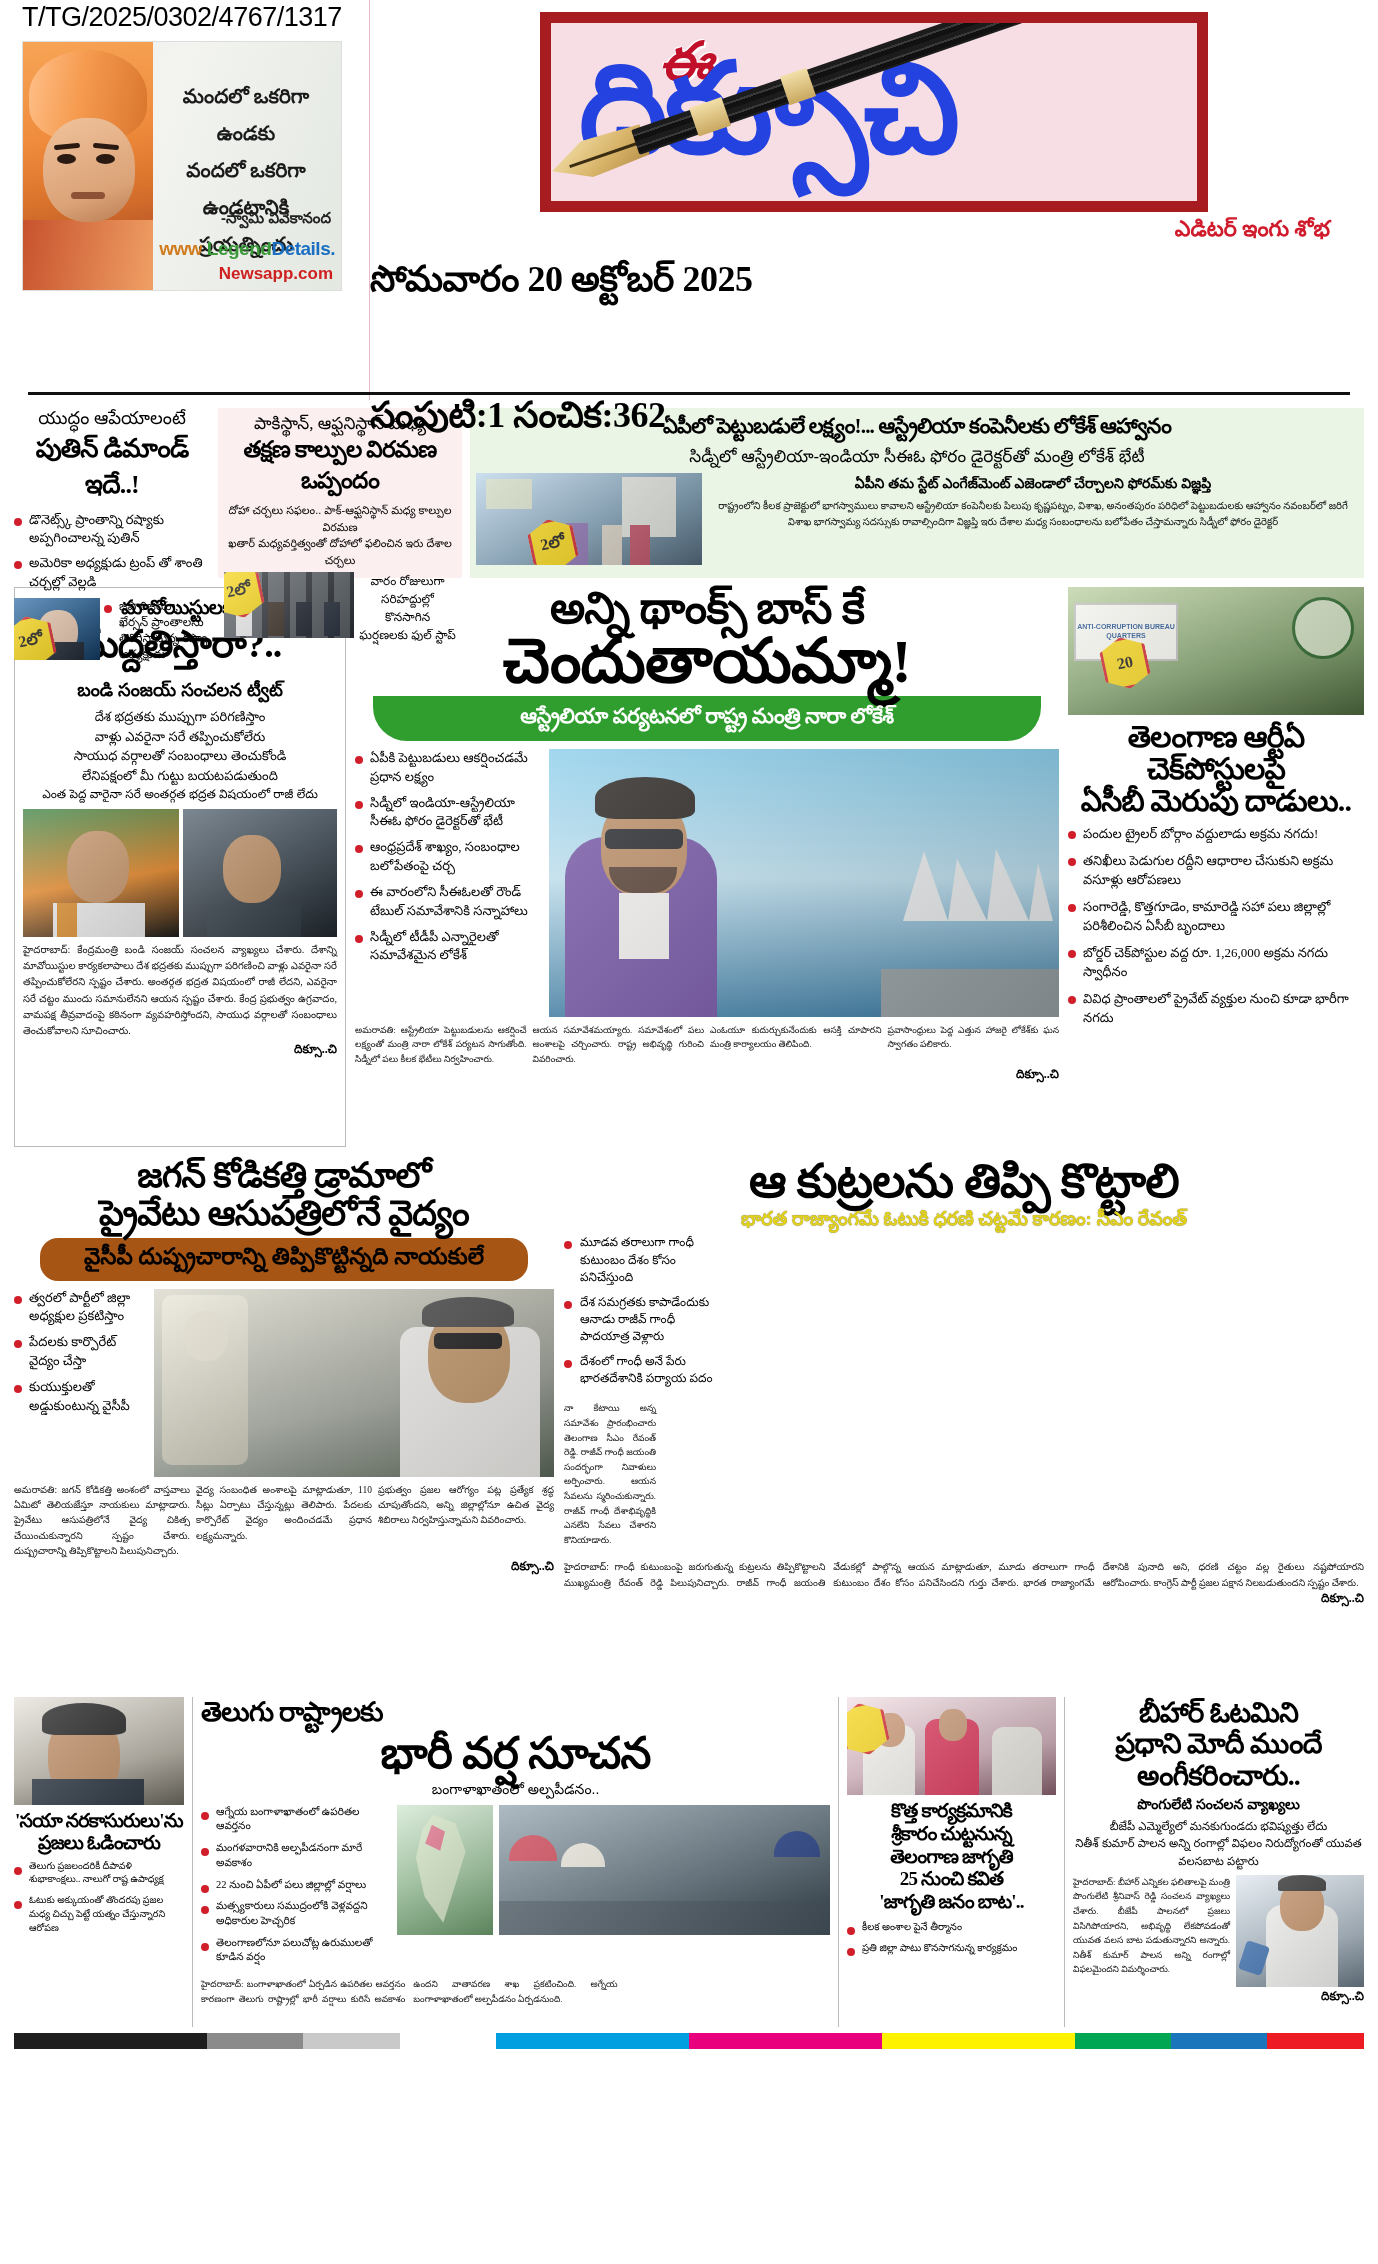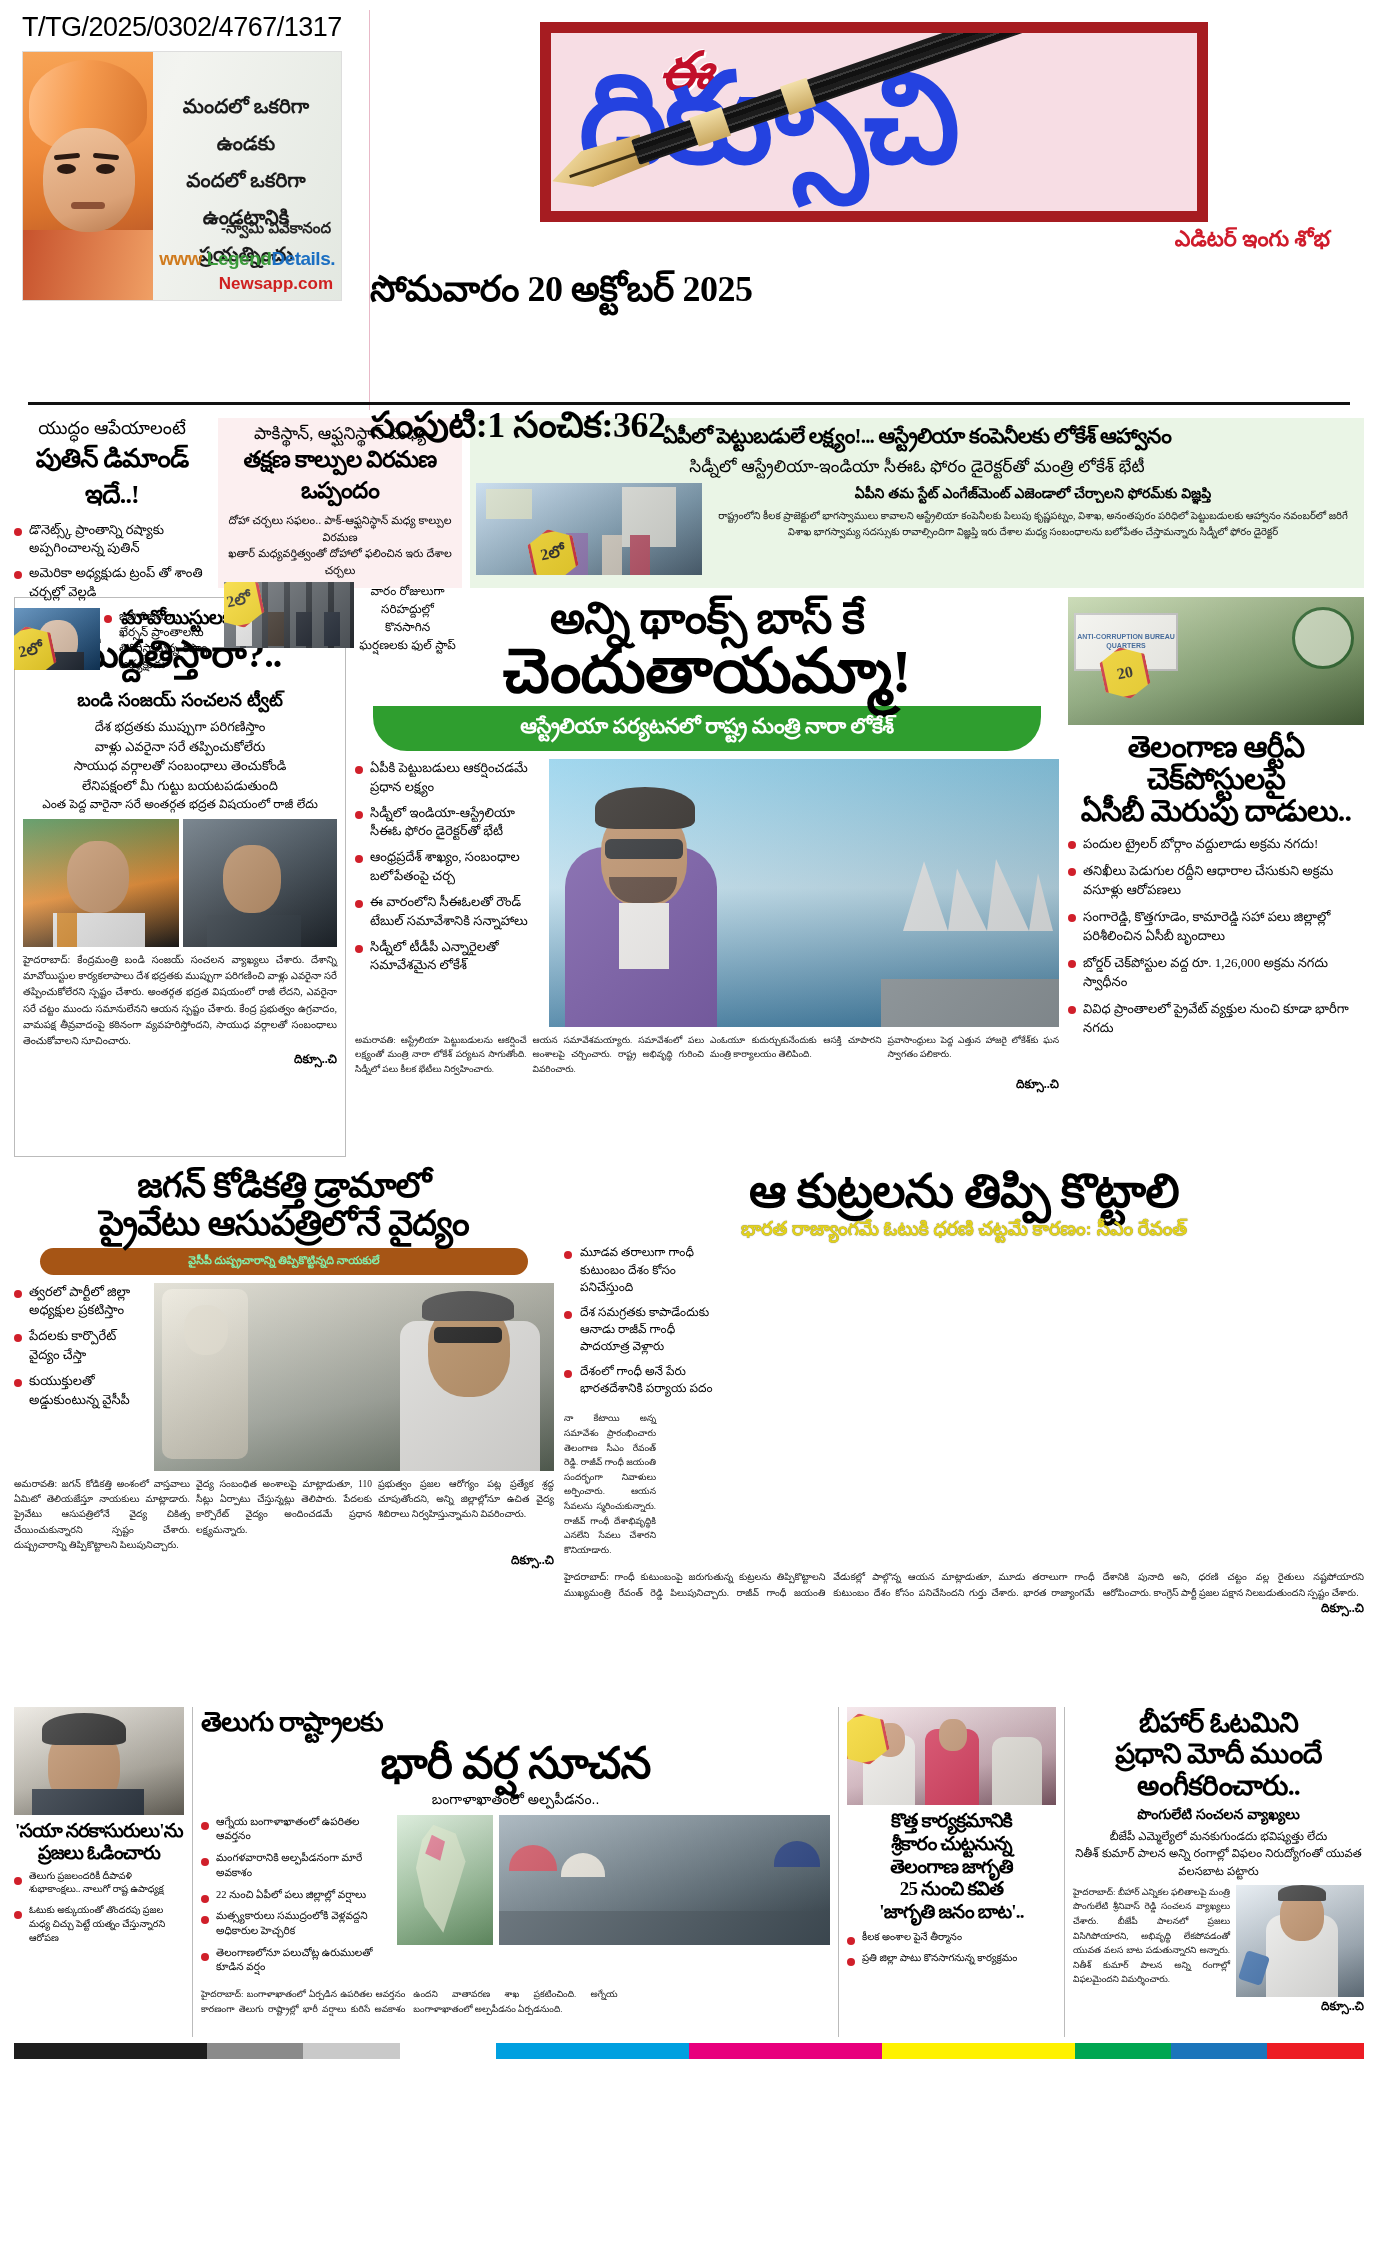"T/TG/2025/0302/4767/1317" .page { padding: 10px 14px -> 0 14px }
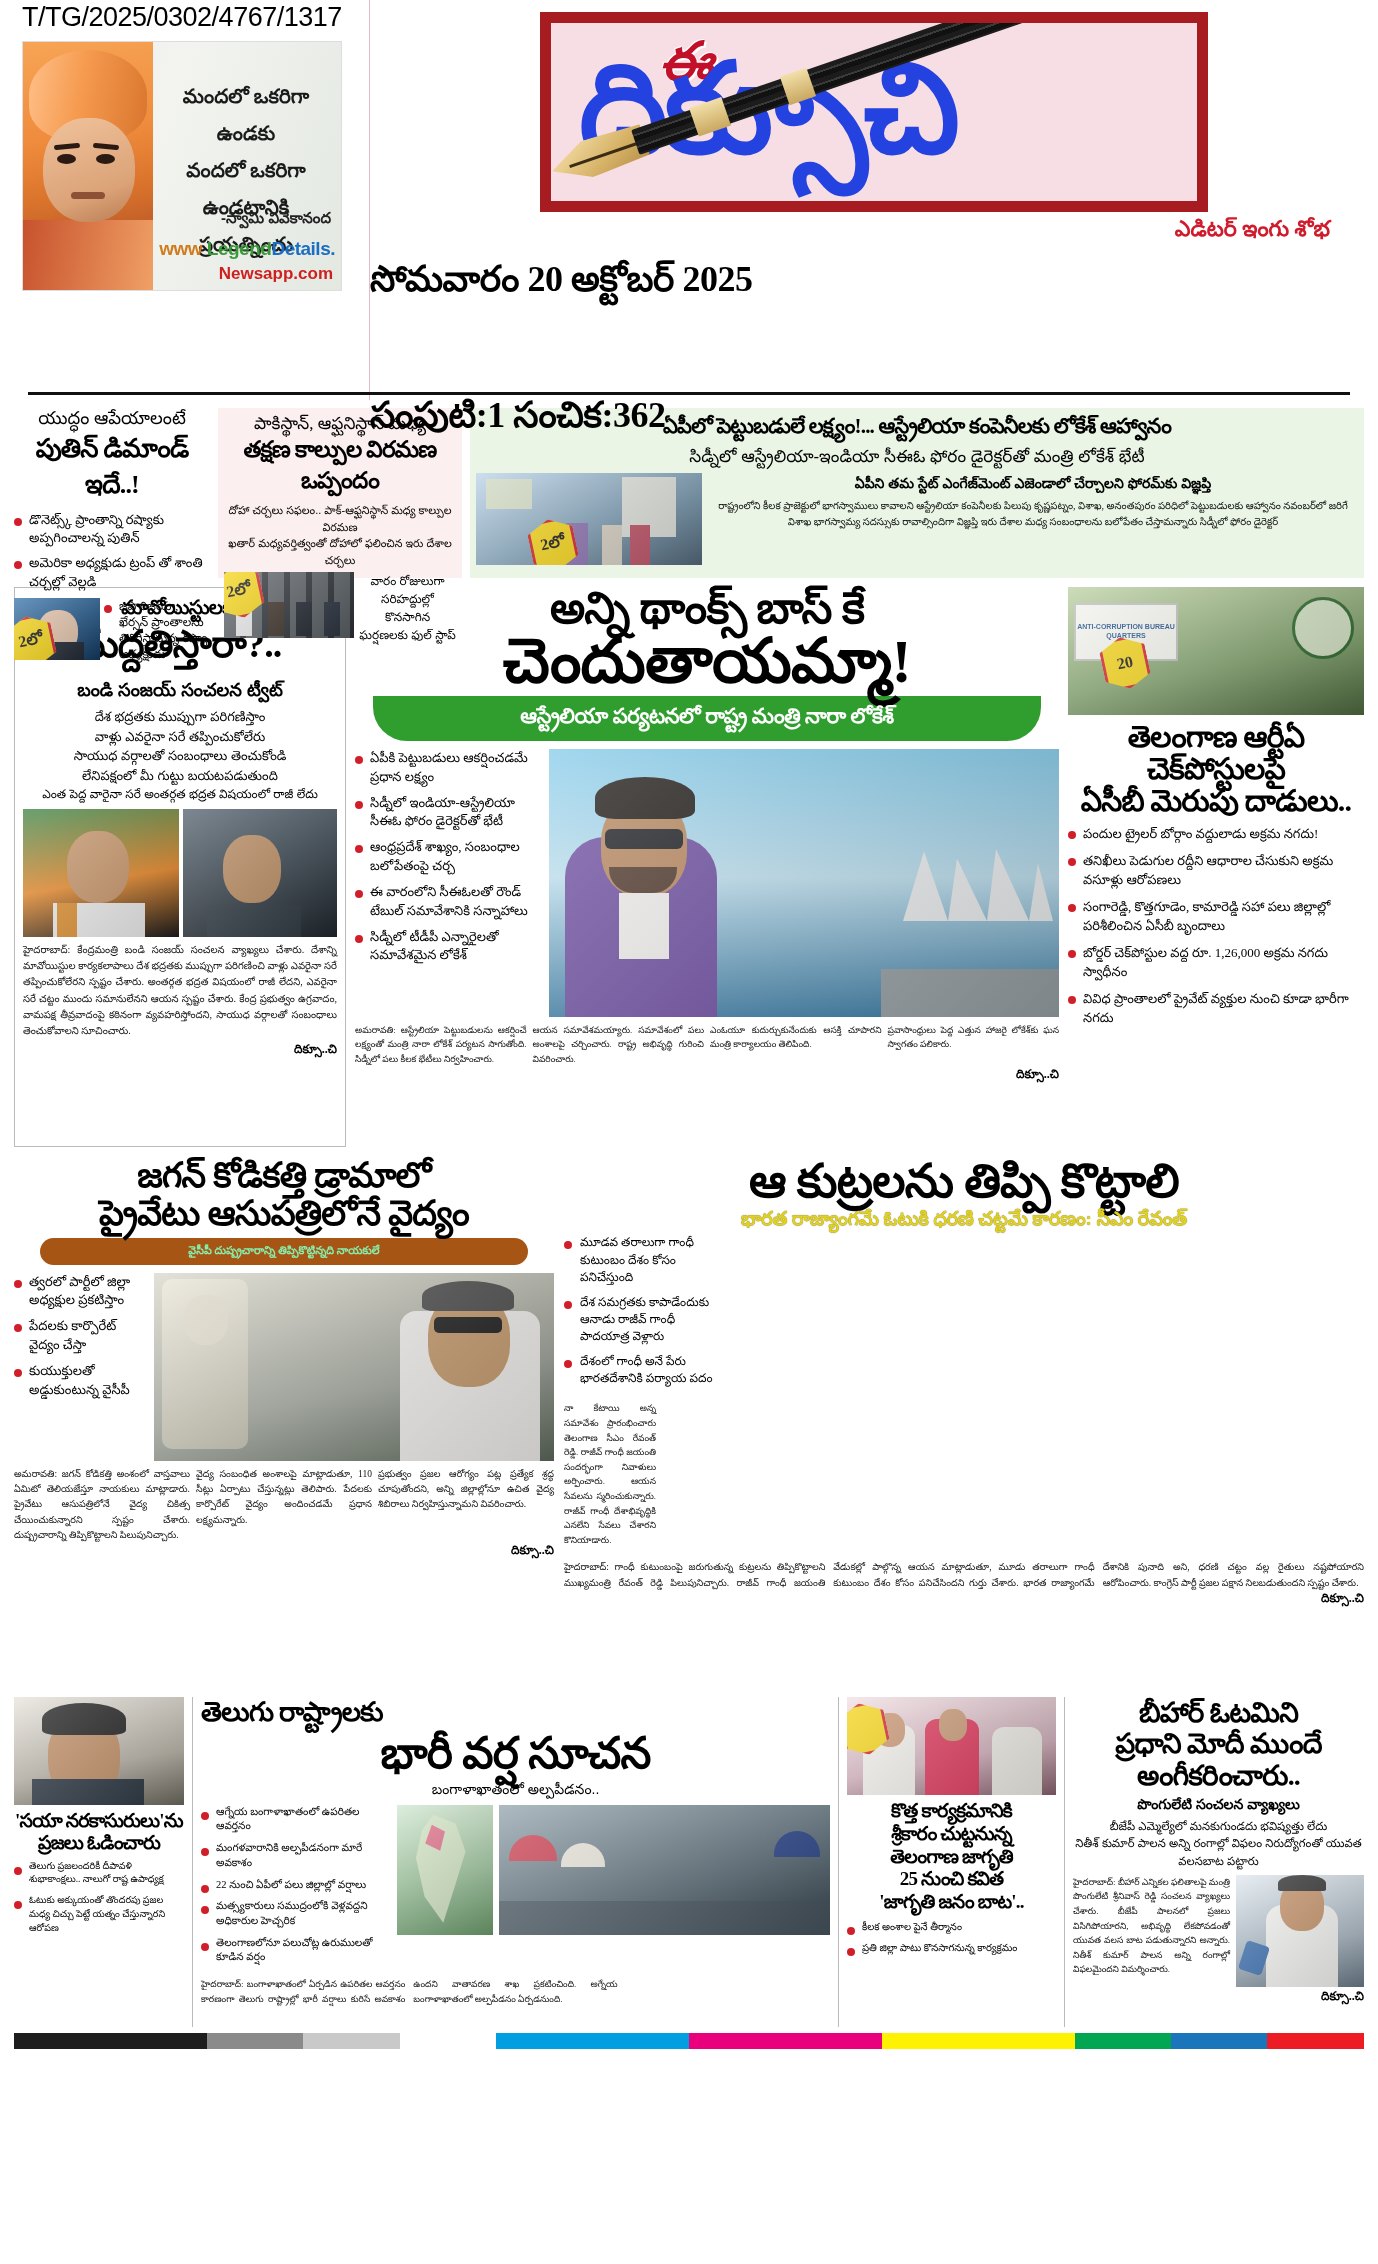"వైసీపీ దుష్ప్రచారాన్ని తిప్పికొట్టిన్నది" .brown-bar { color: #86efac -> #000000; font-size: 11px -> 23px }
